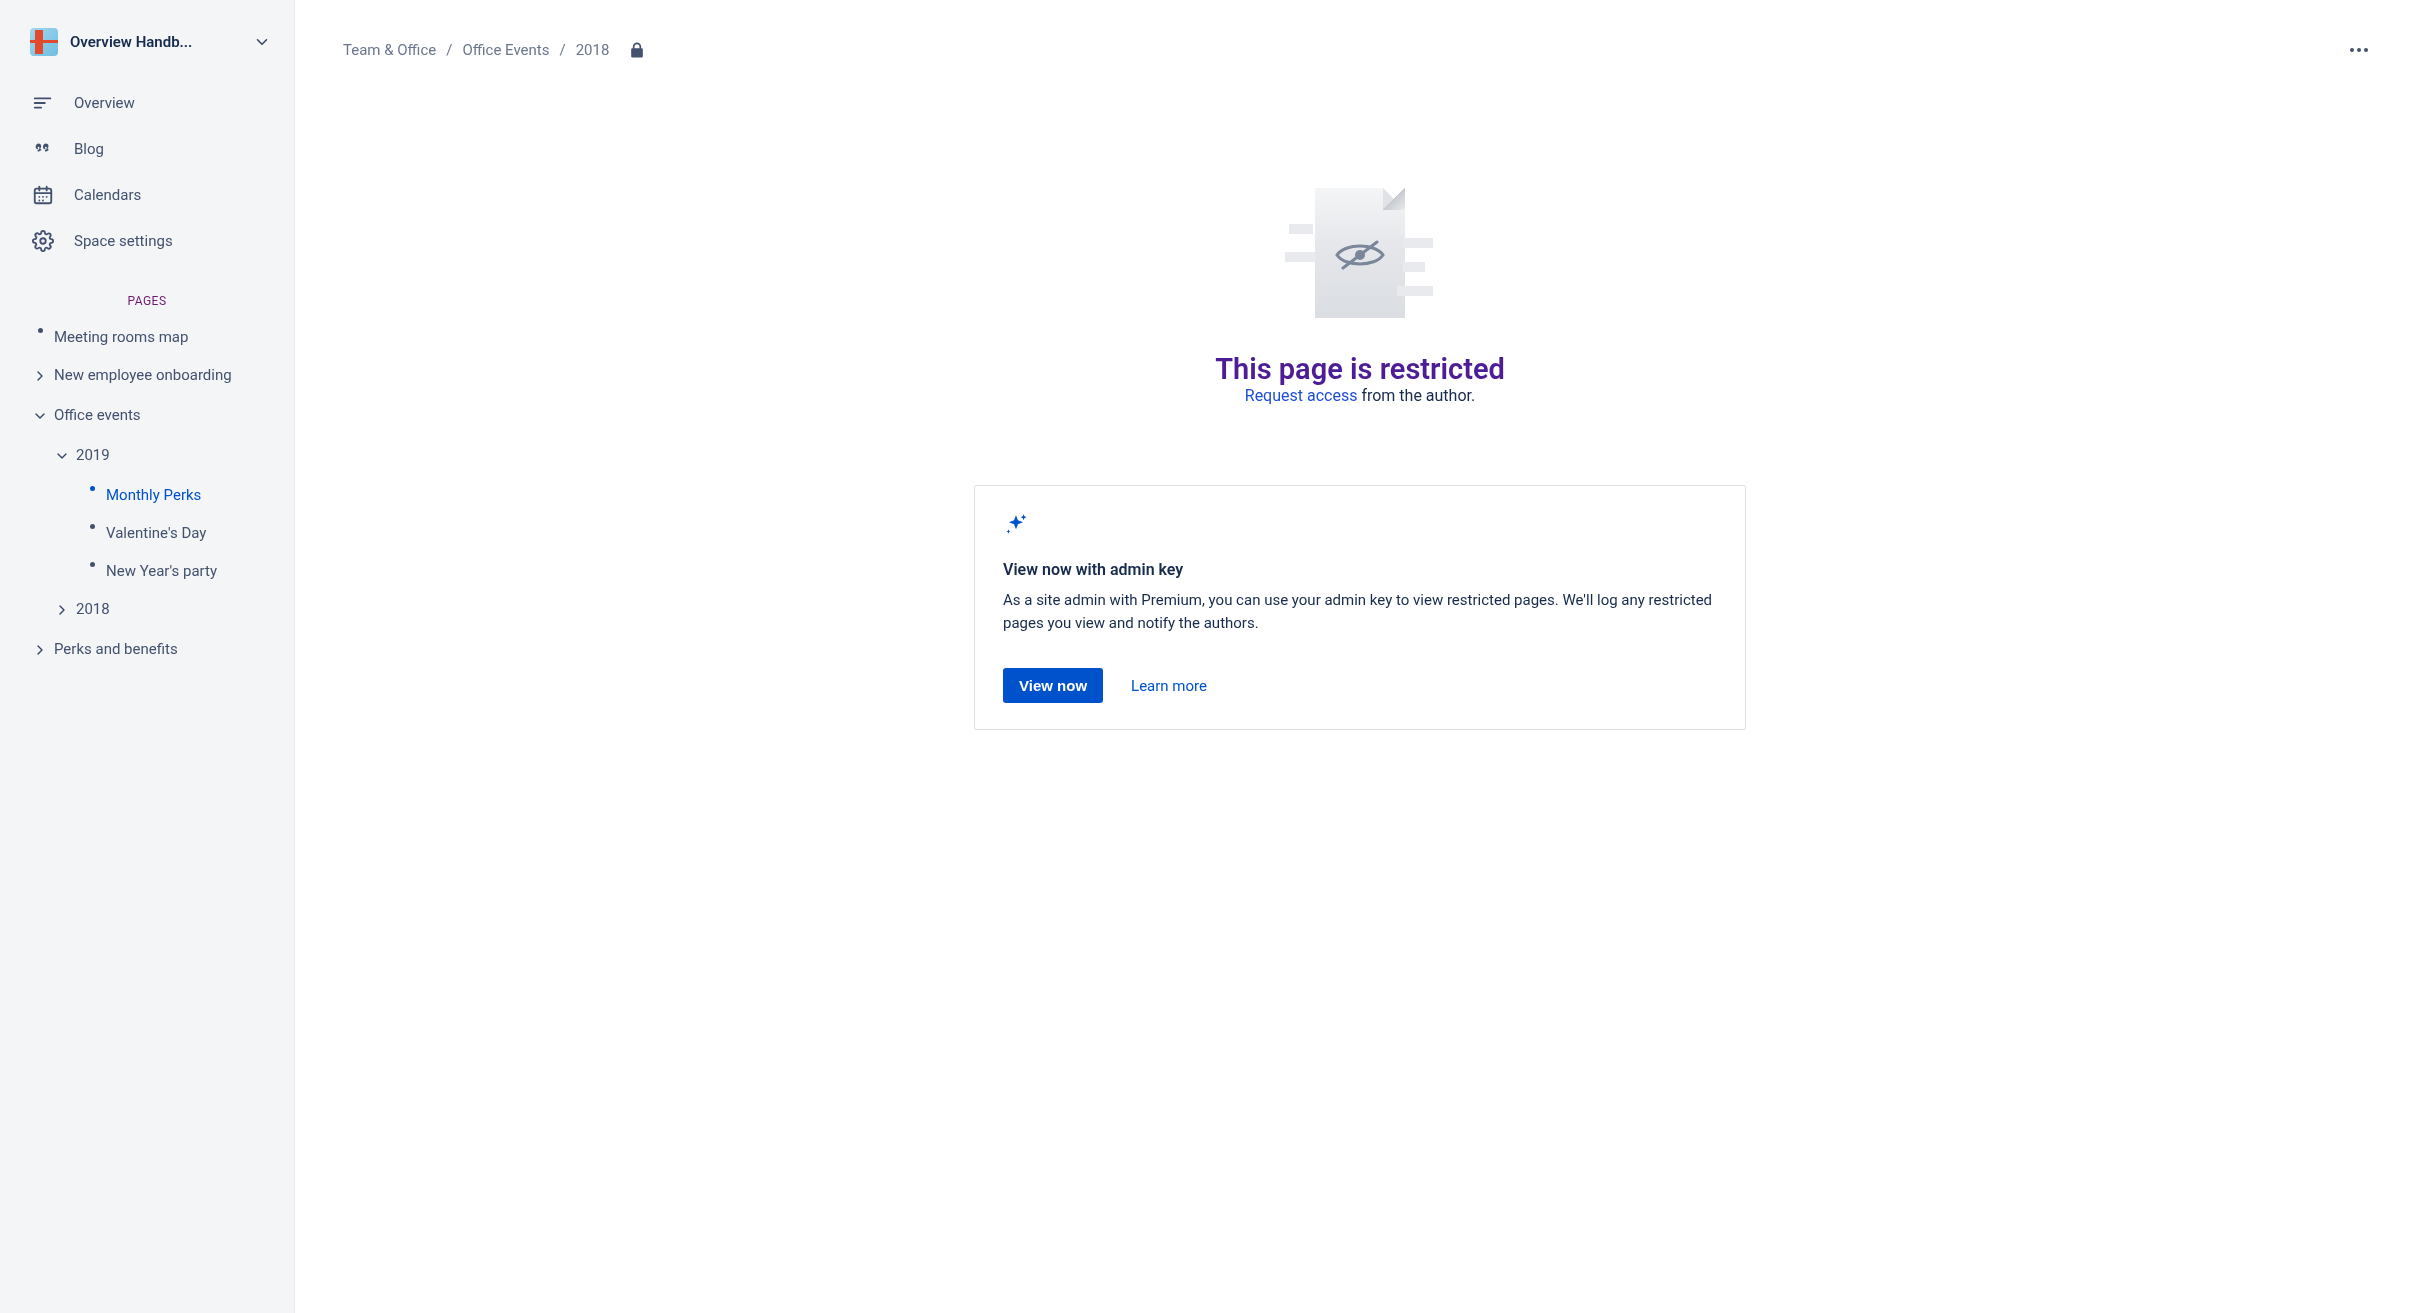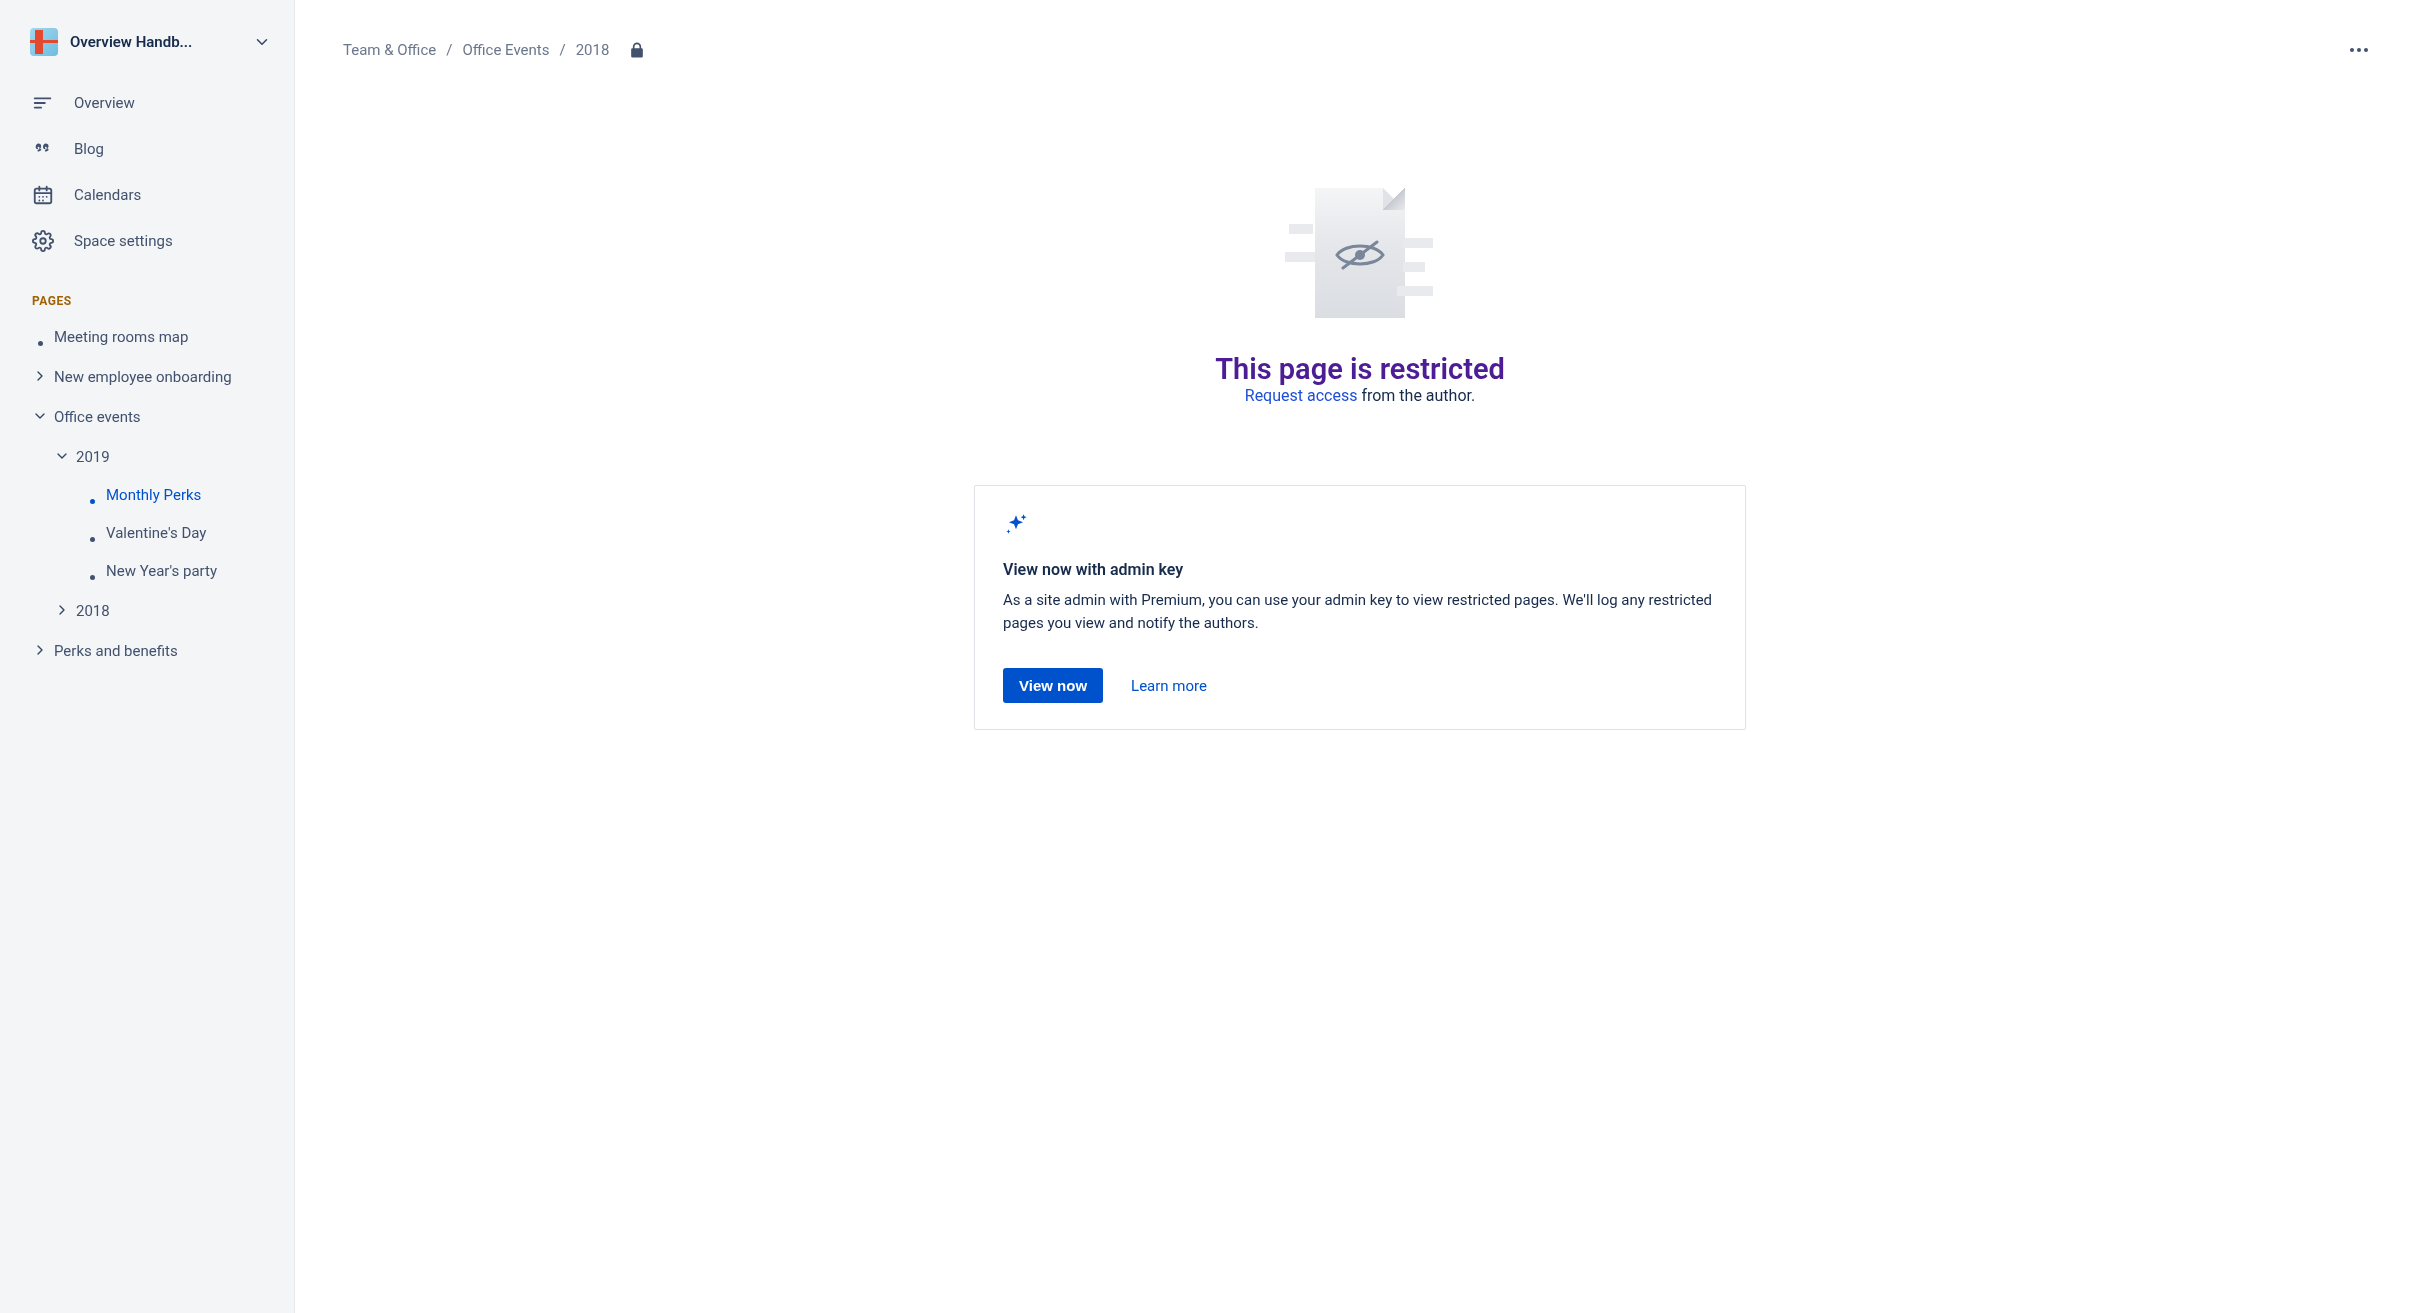"PAGES" .pages-heading { color: #a16207 -> #701a75; font-weight: 700 -> 400; text-align: none -> center }
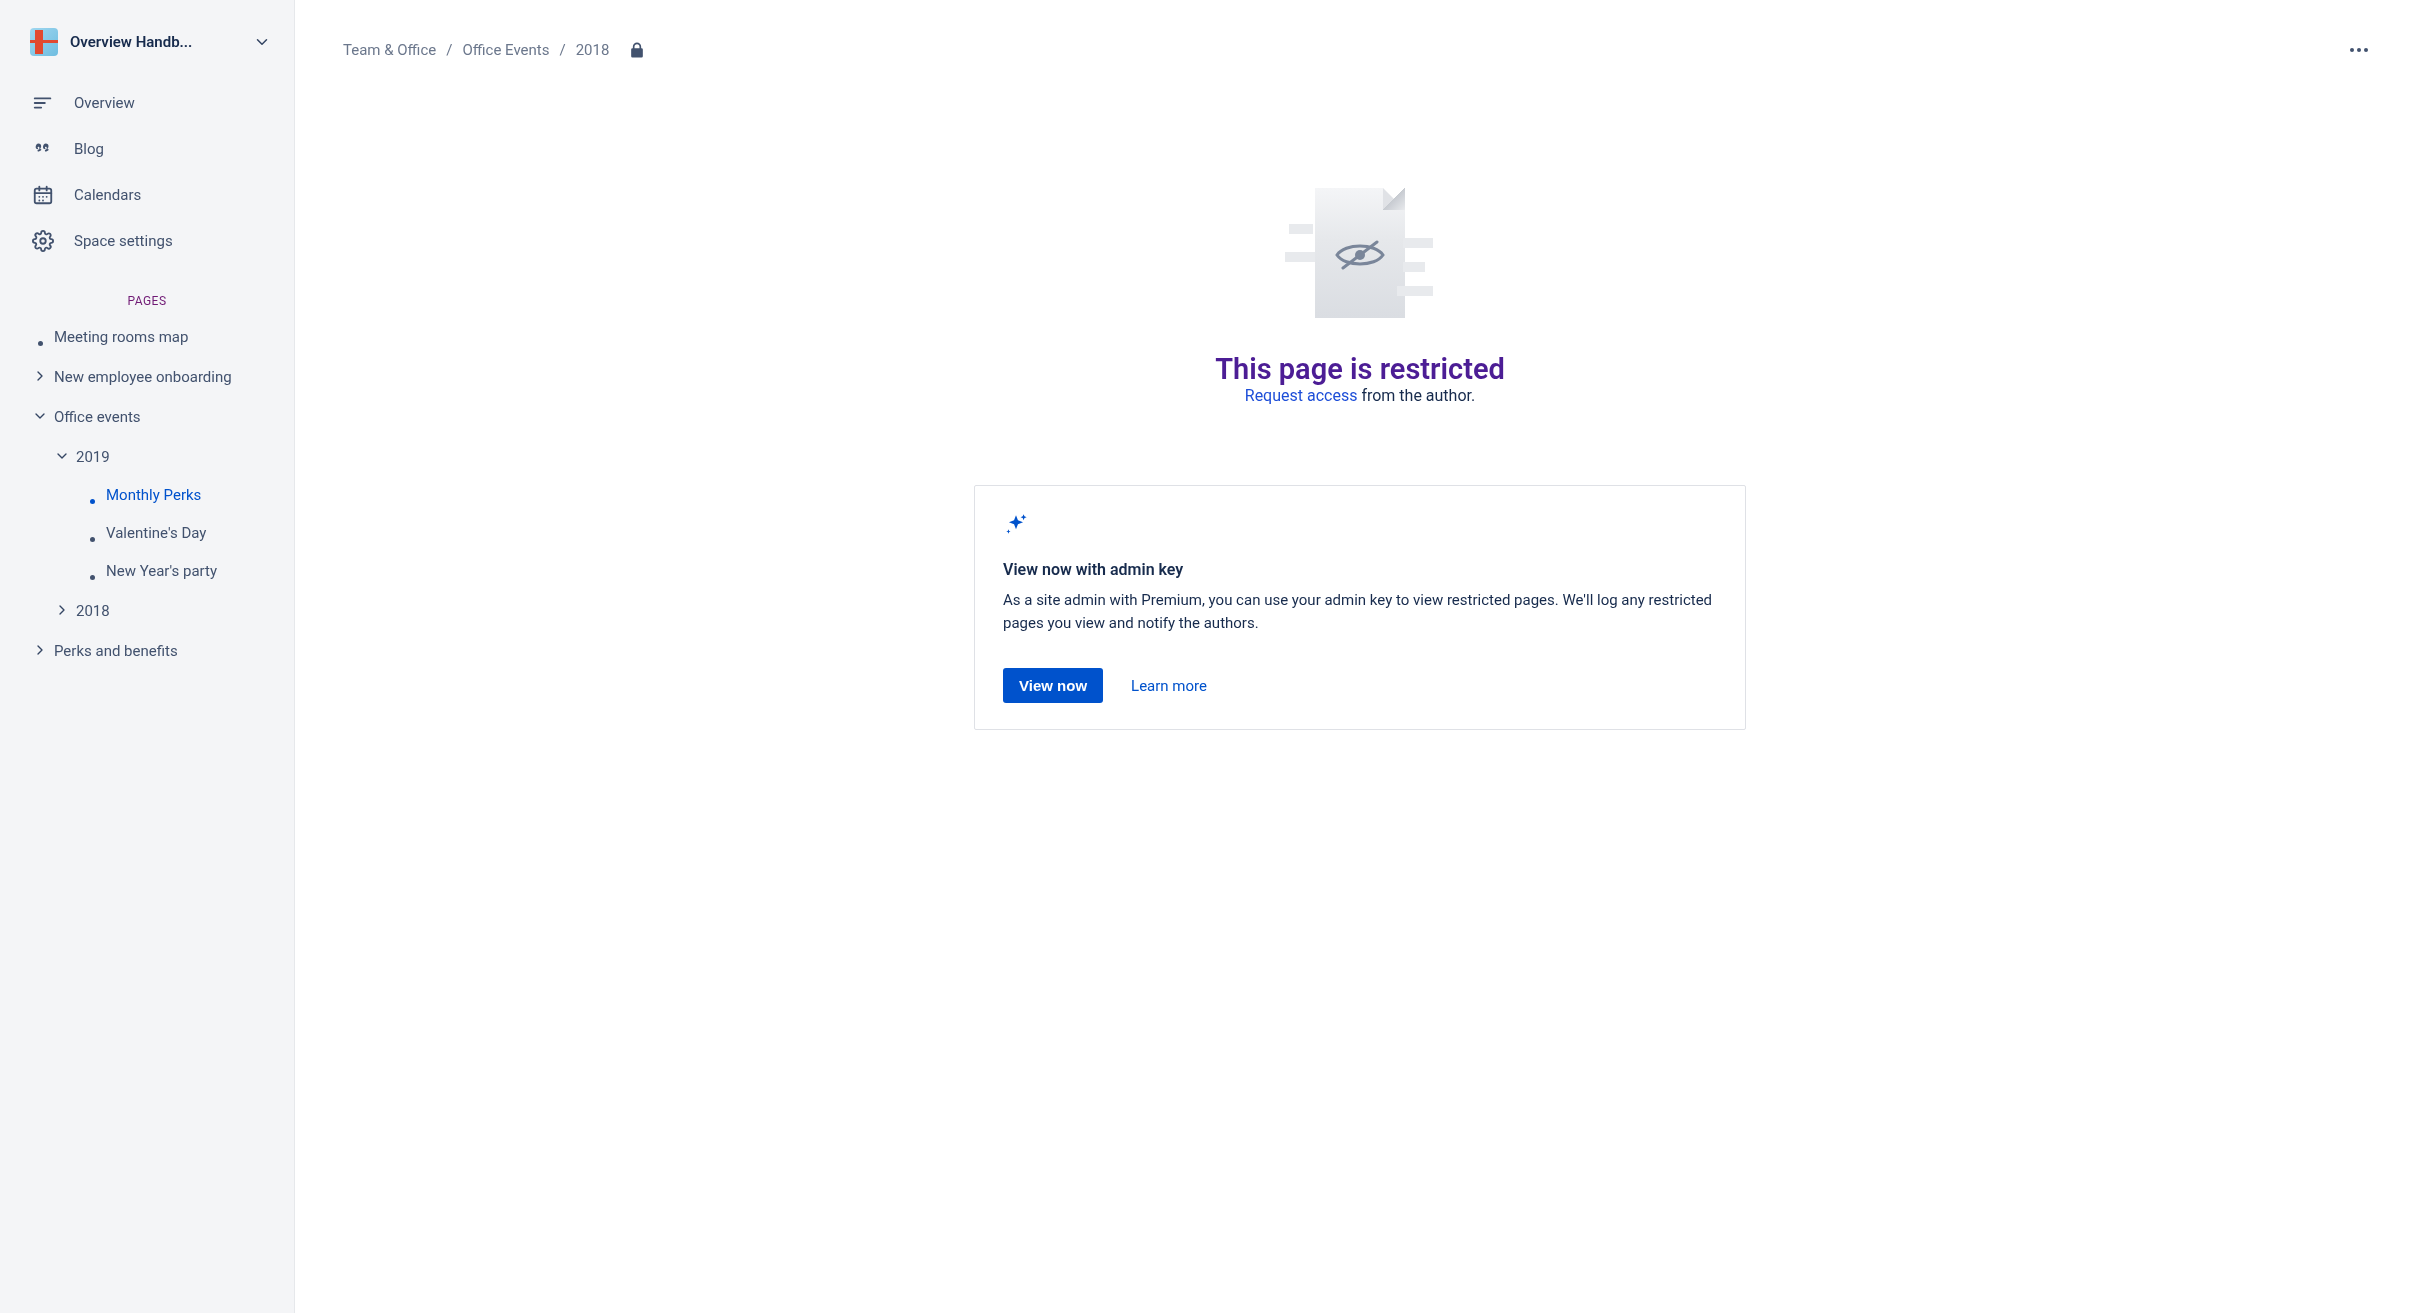"Meeting rooms map" .tree-row { align-items: flex-end -> flex-start }
